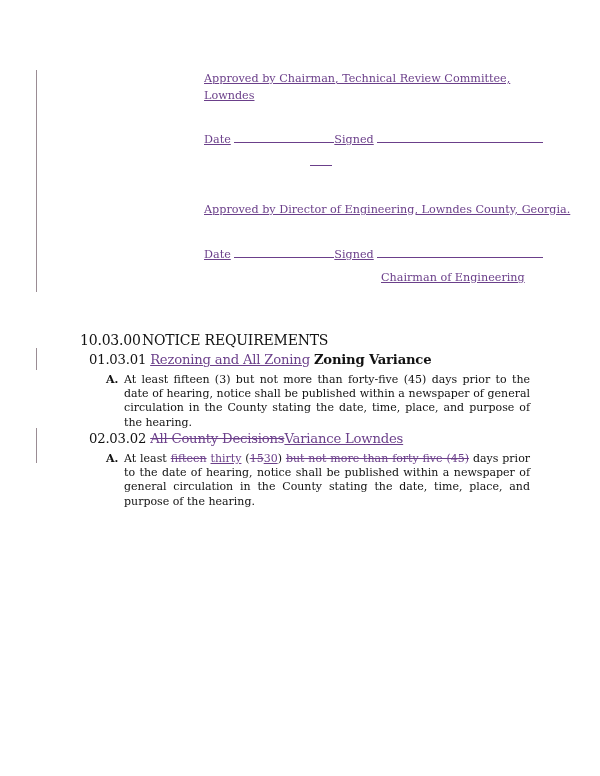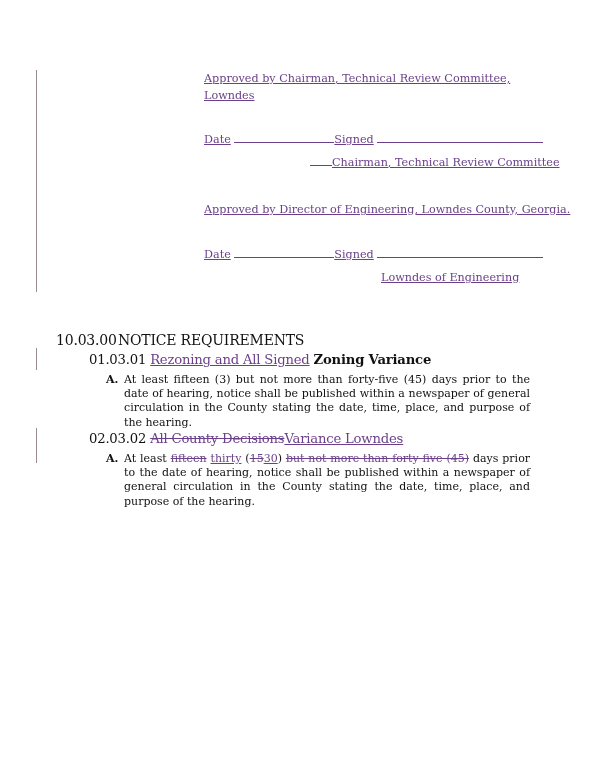"Chairman, Technical Review Committee" span.u { html: <span>Chairman, Technical Review Committee</span> -> none }
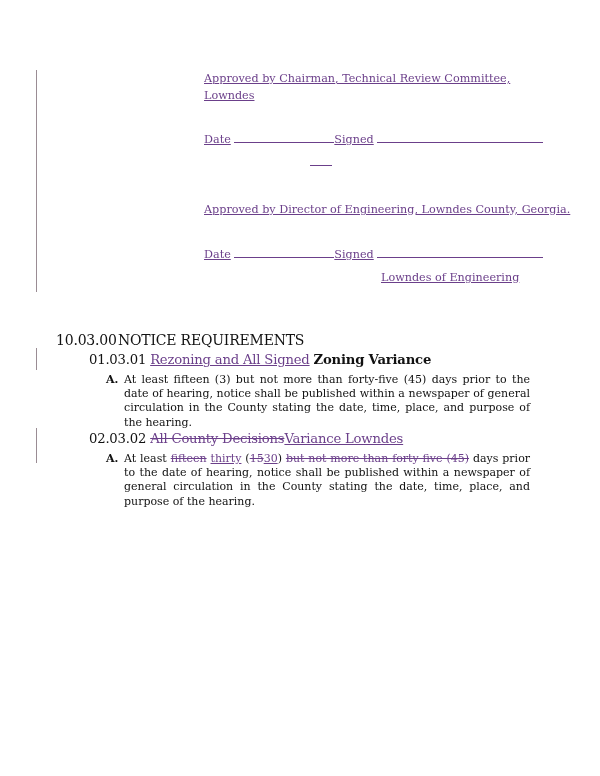"Lowndes of Engineering" span.u { text: Lowndes -> Chairman }
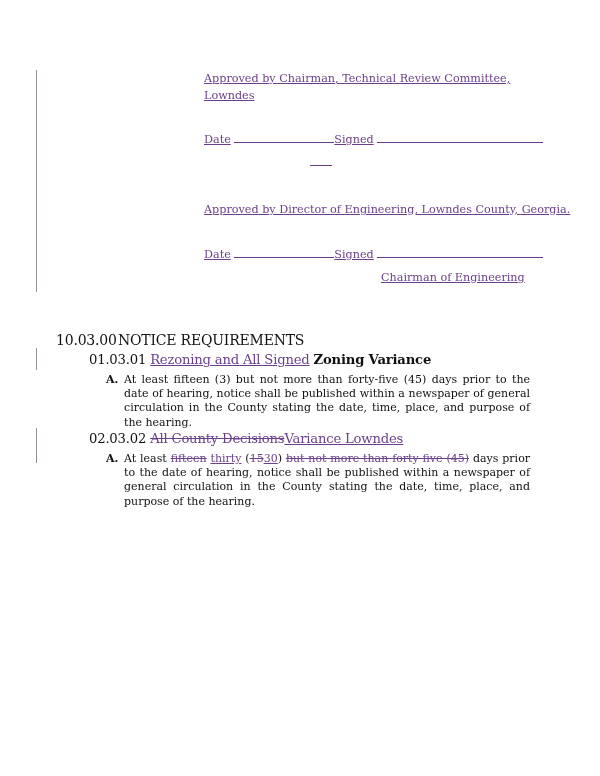"10.03.00NOTICE REQUIREMENTS" .h1 { left: 56px -> 80px }
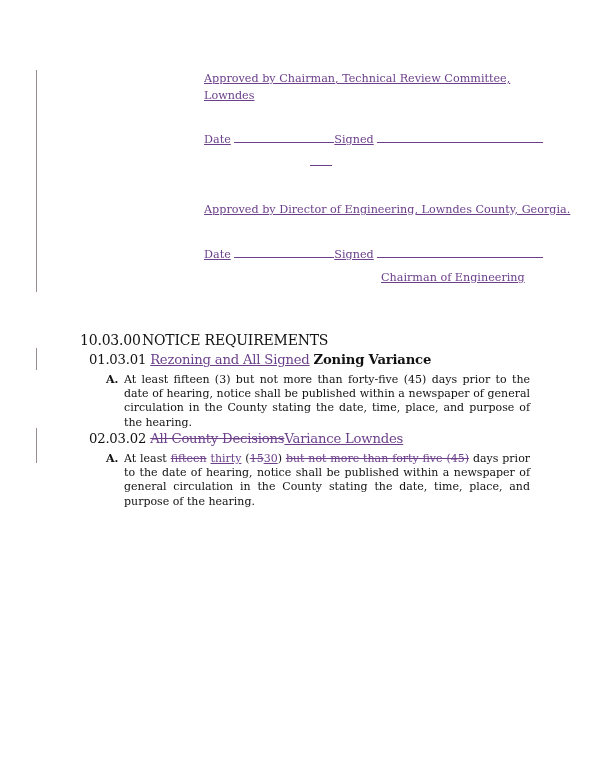"Rezoning and All Signed" span.ins { text: Signed -> Zoning }
